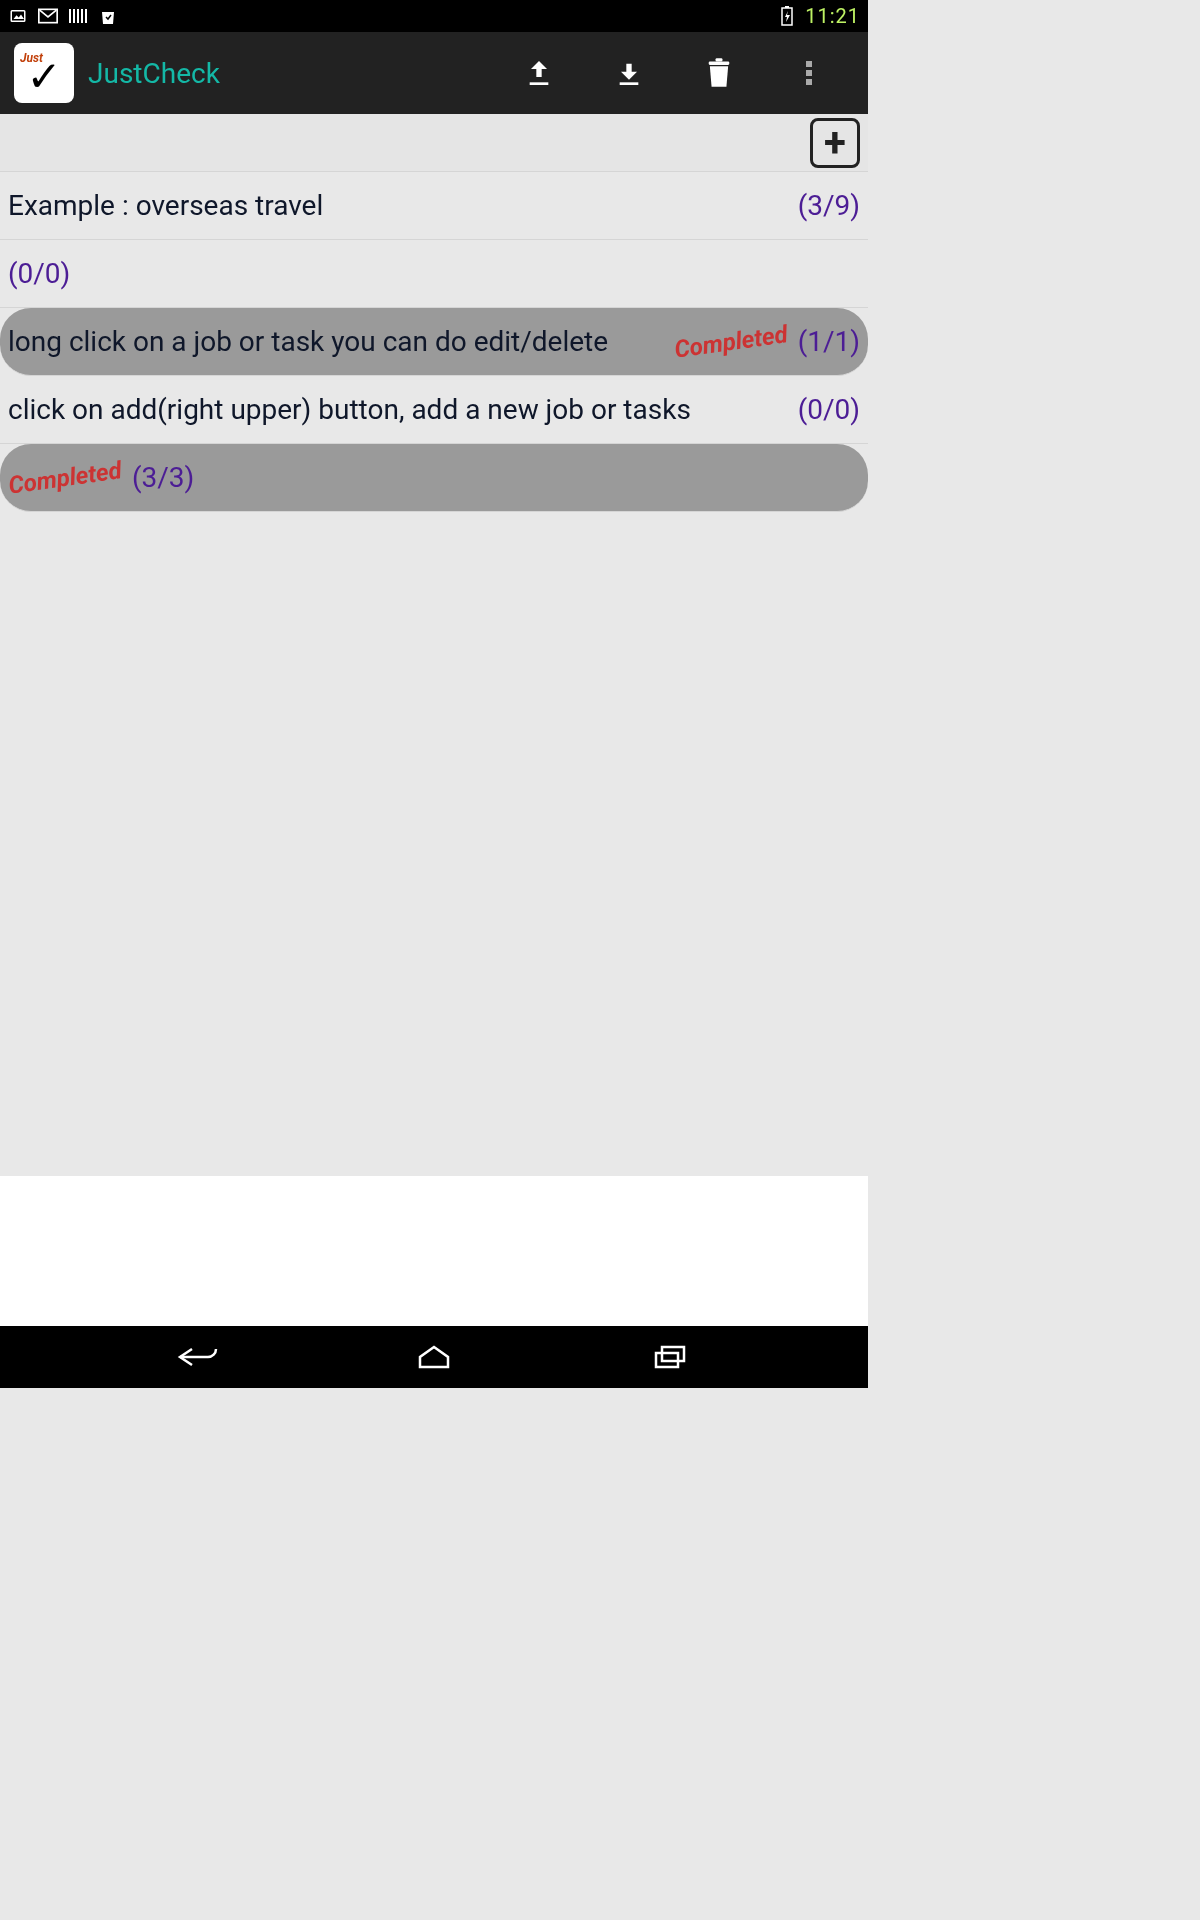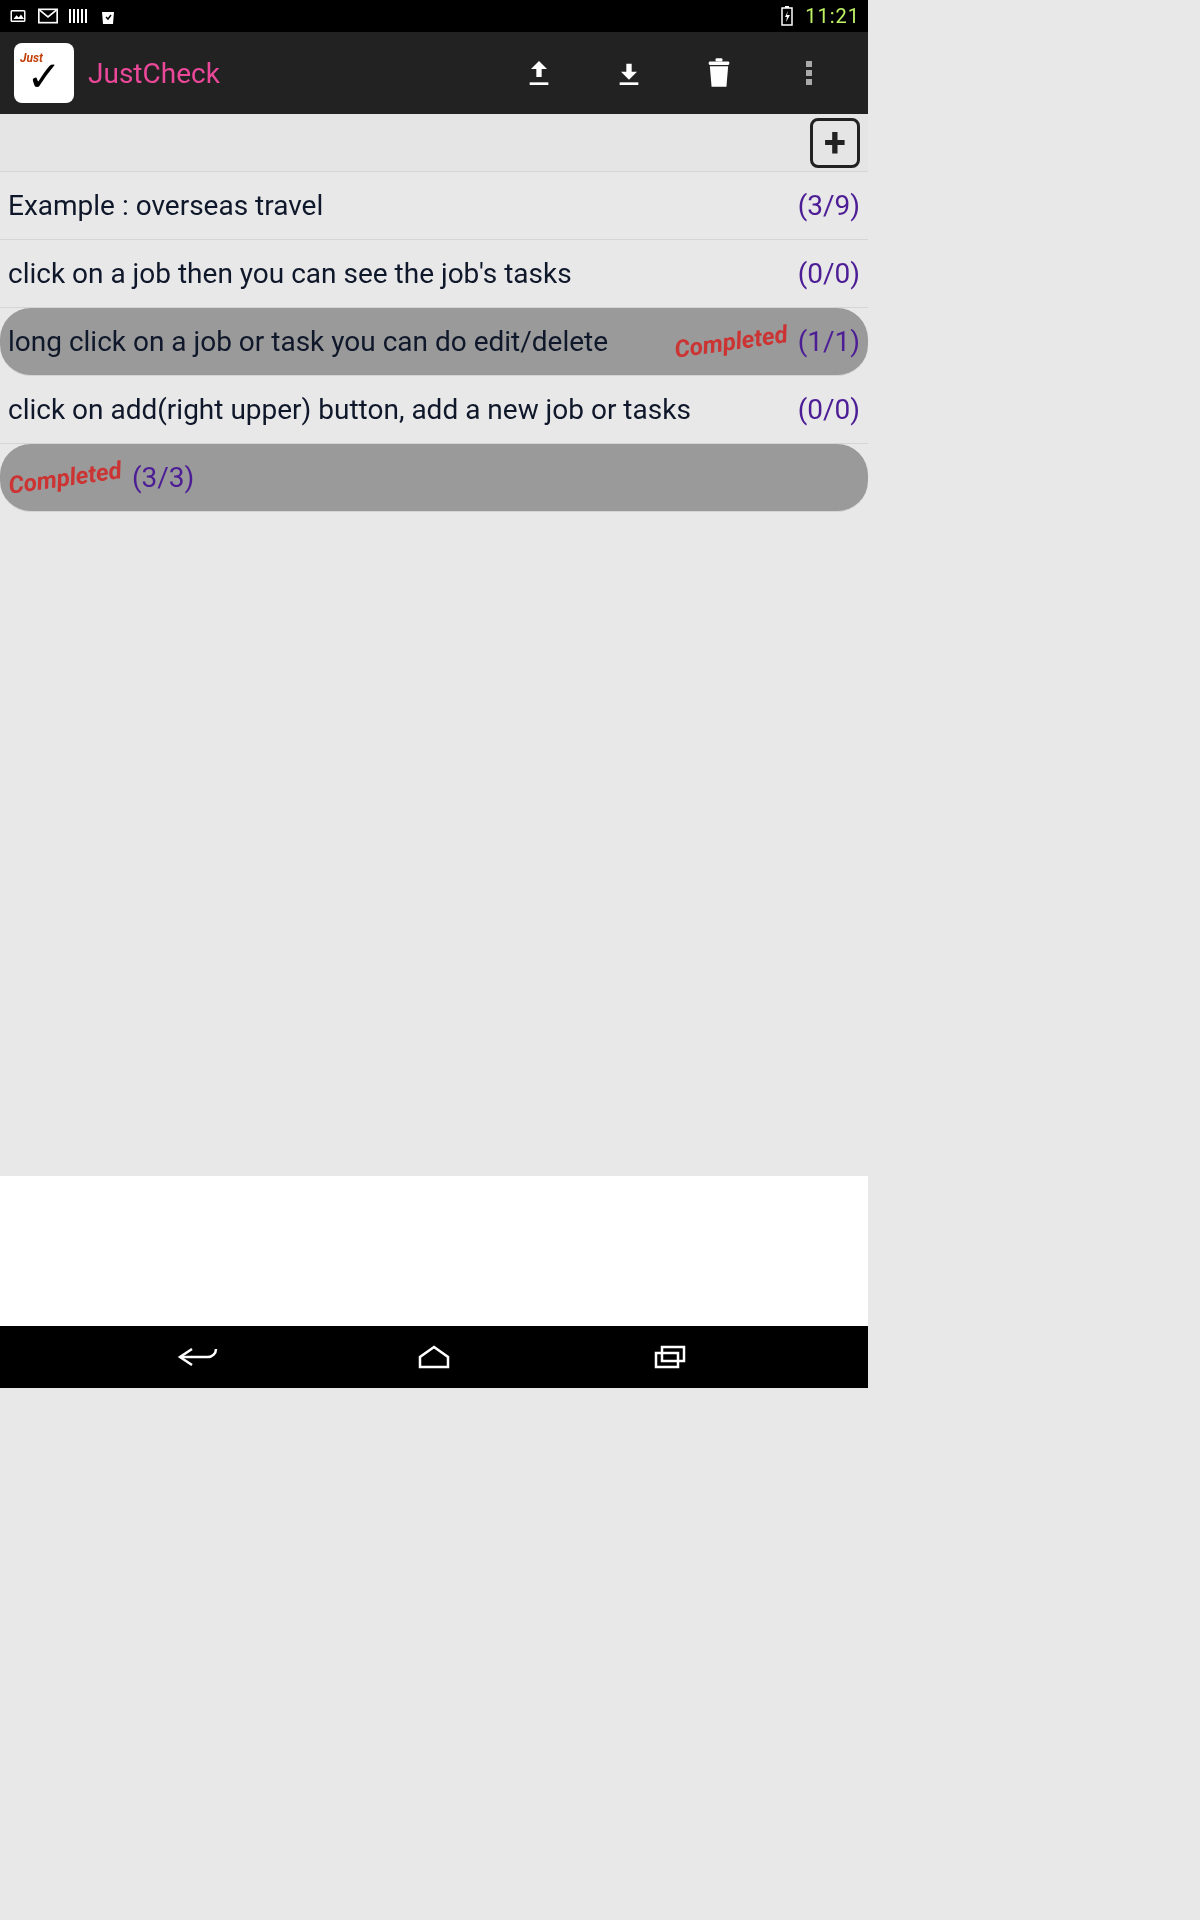"JustCheck" .app-title { color: #ec4899 -> #14b8a6 }
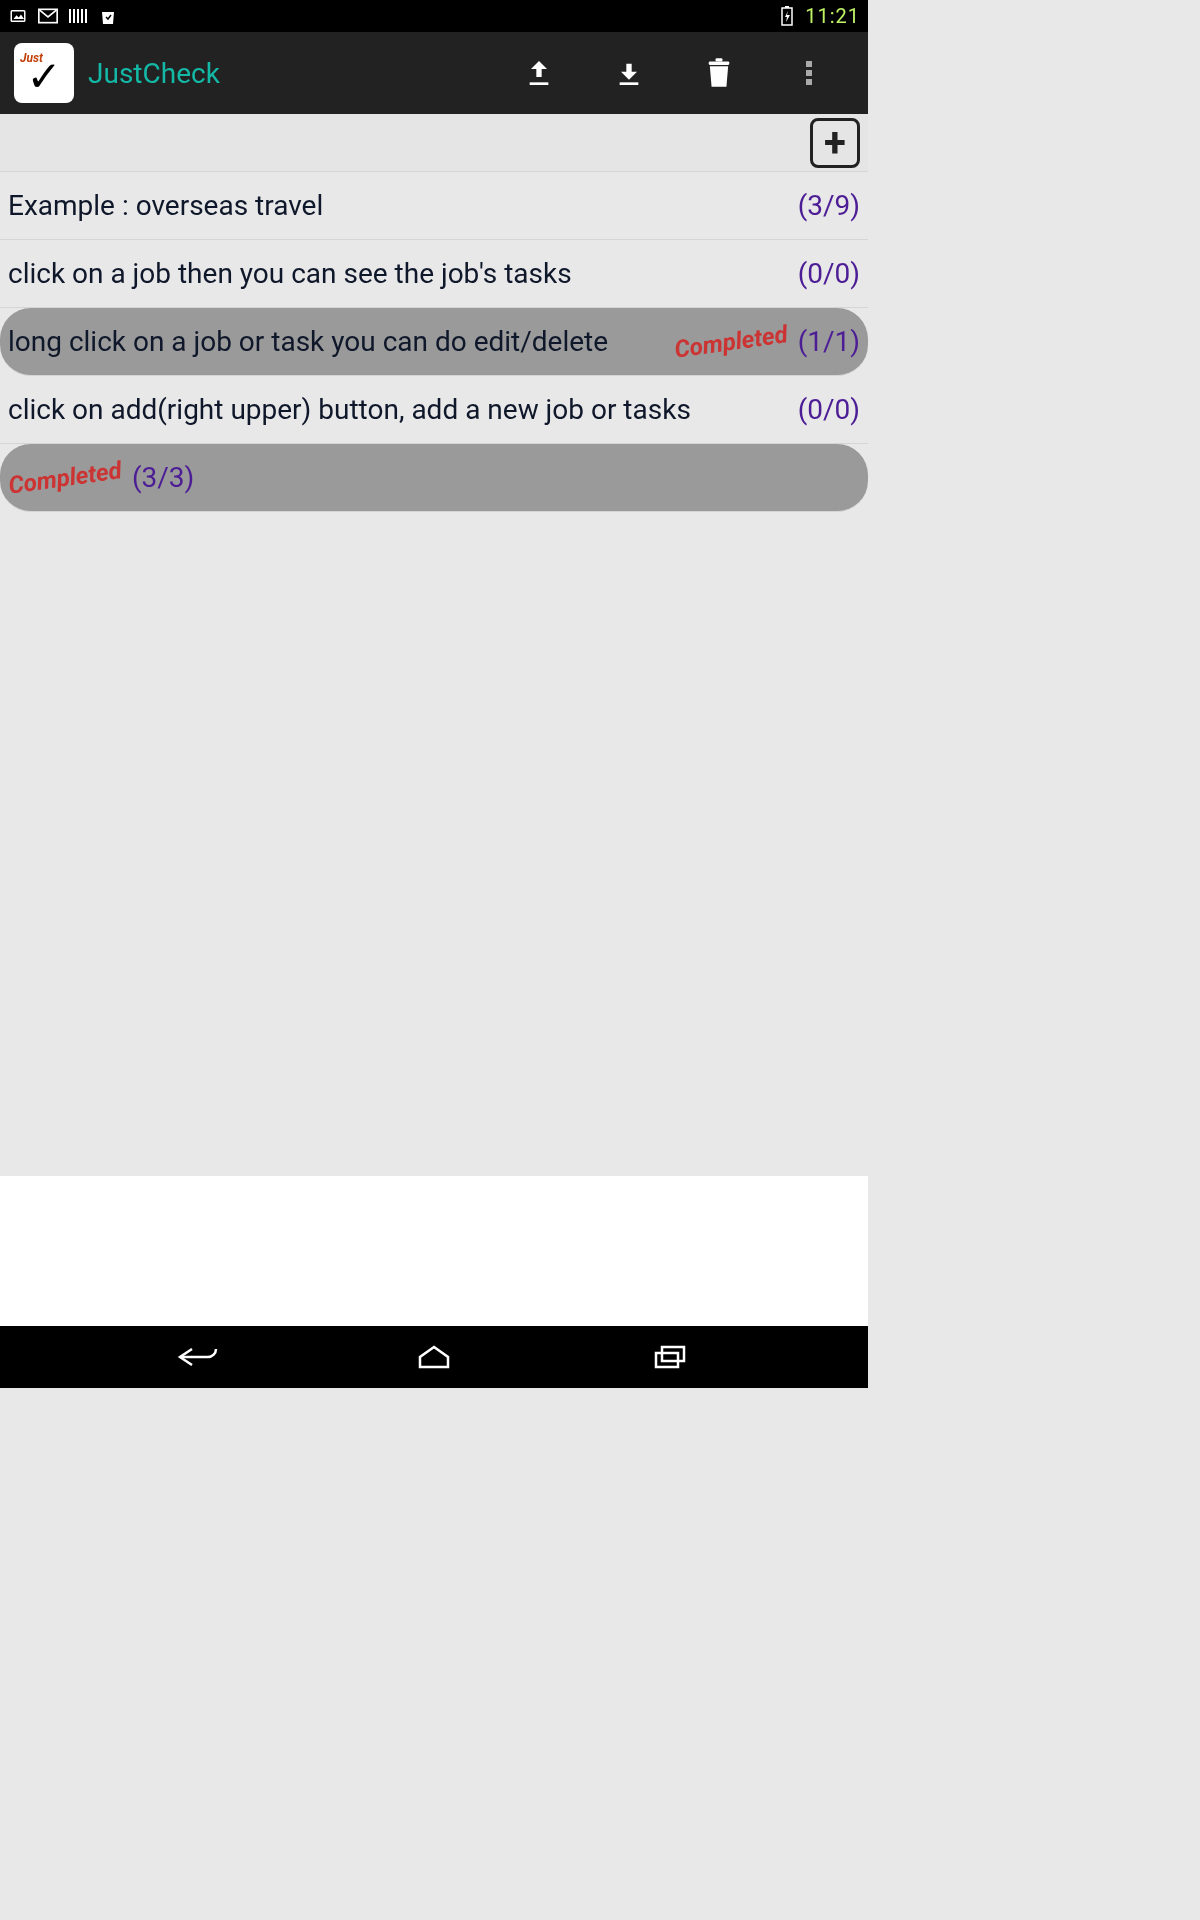"click on a job then" div.job-title { html: <div>click on a job then you can see the job's tasks</div> -> none }
